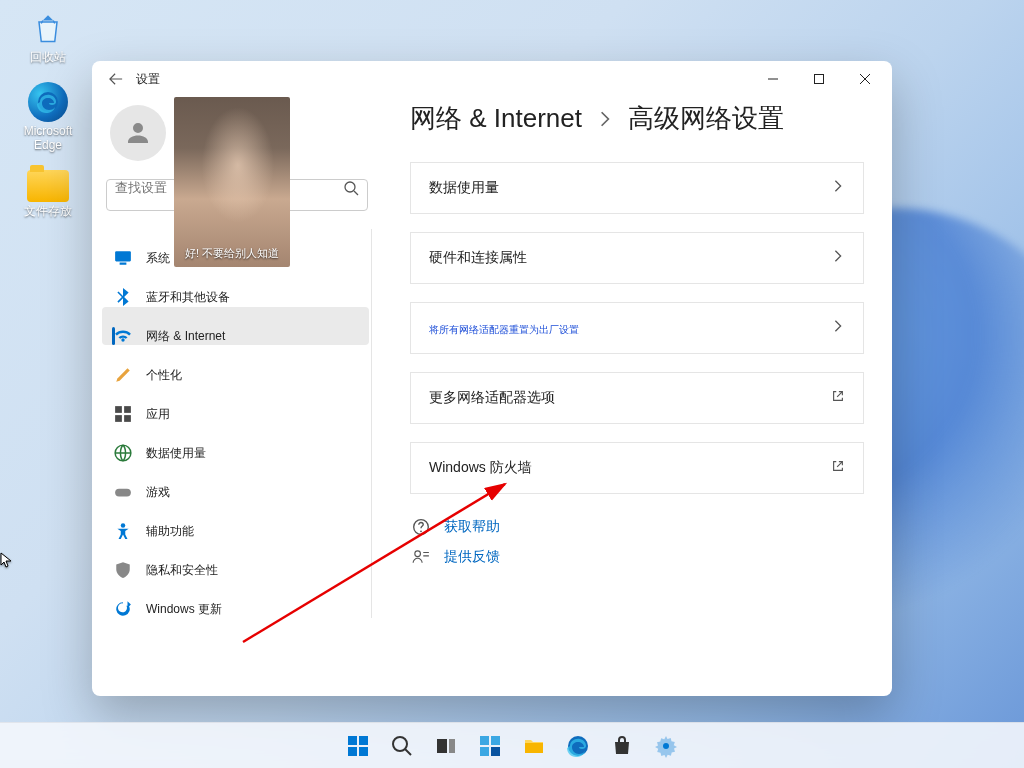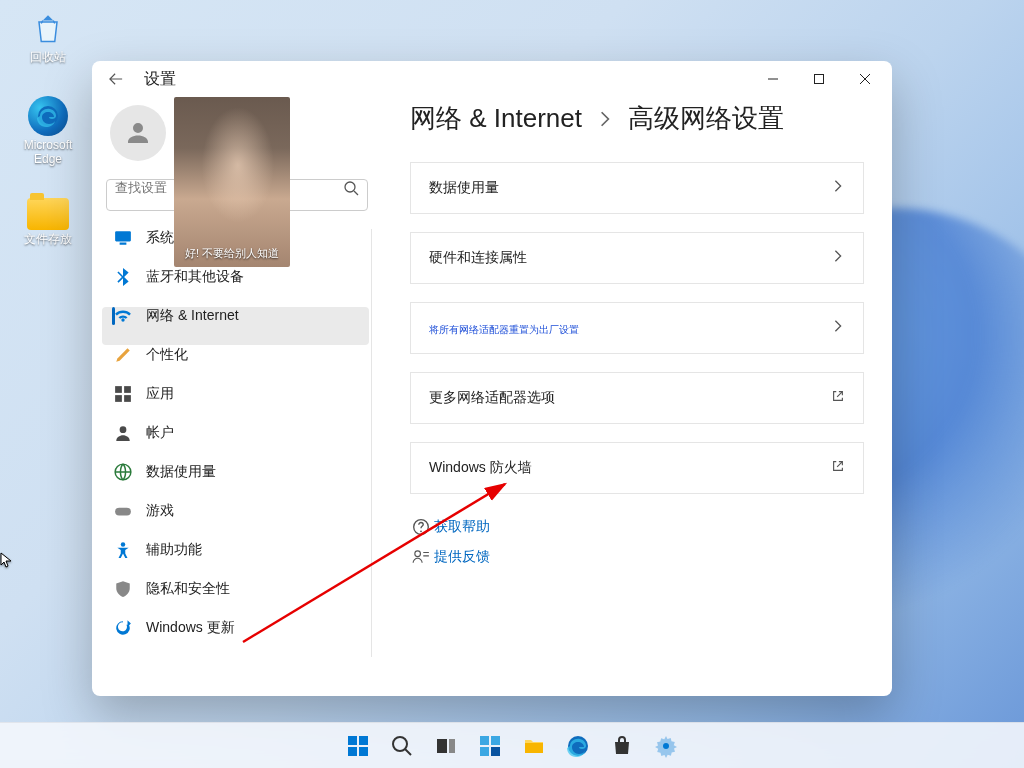"回收站" .desktop-icons { gap: 32px -> 18px }
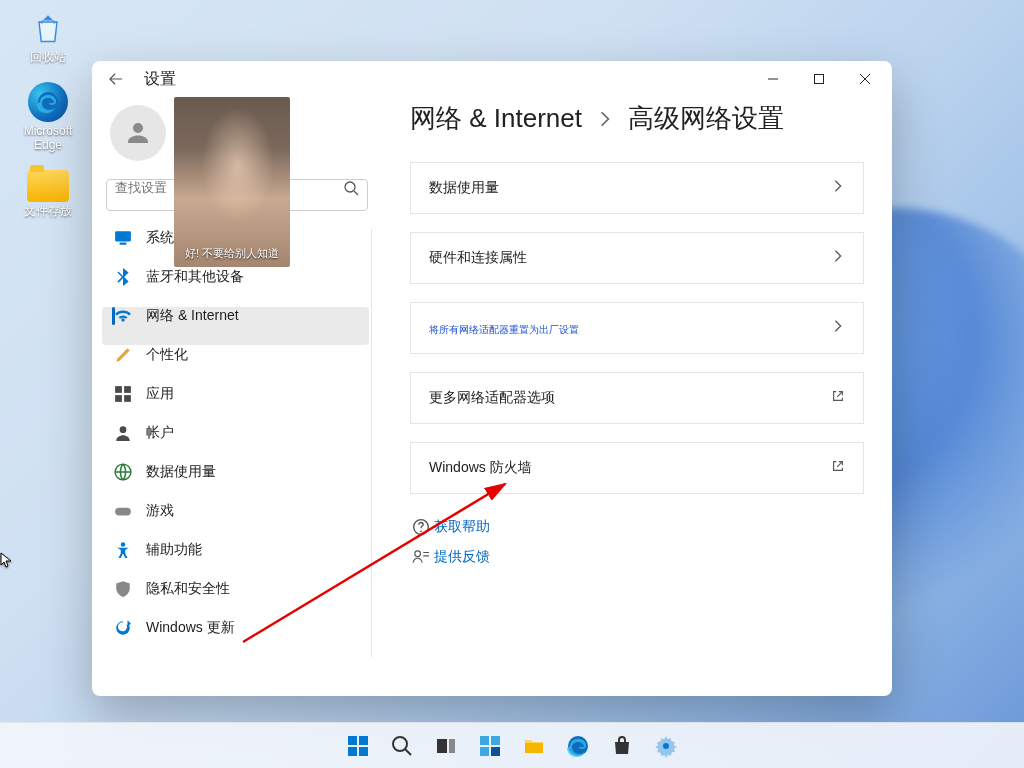"设置" .tb-title { font-size: 16px -> 12px; margin-left: 14px -> 6px }
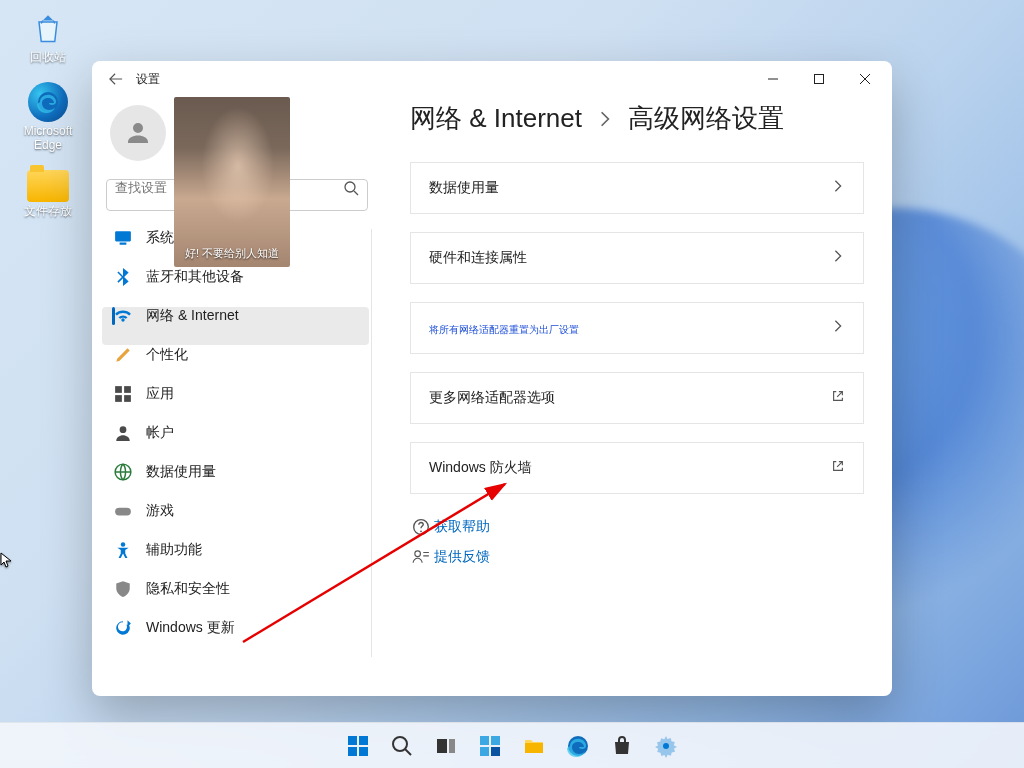"系统" .nav-item { align-items: flex-start -> flex-end; font-size: 14px -> 12px }
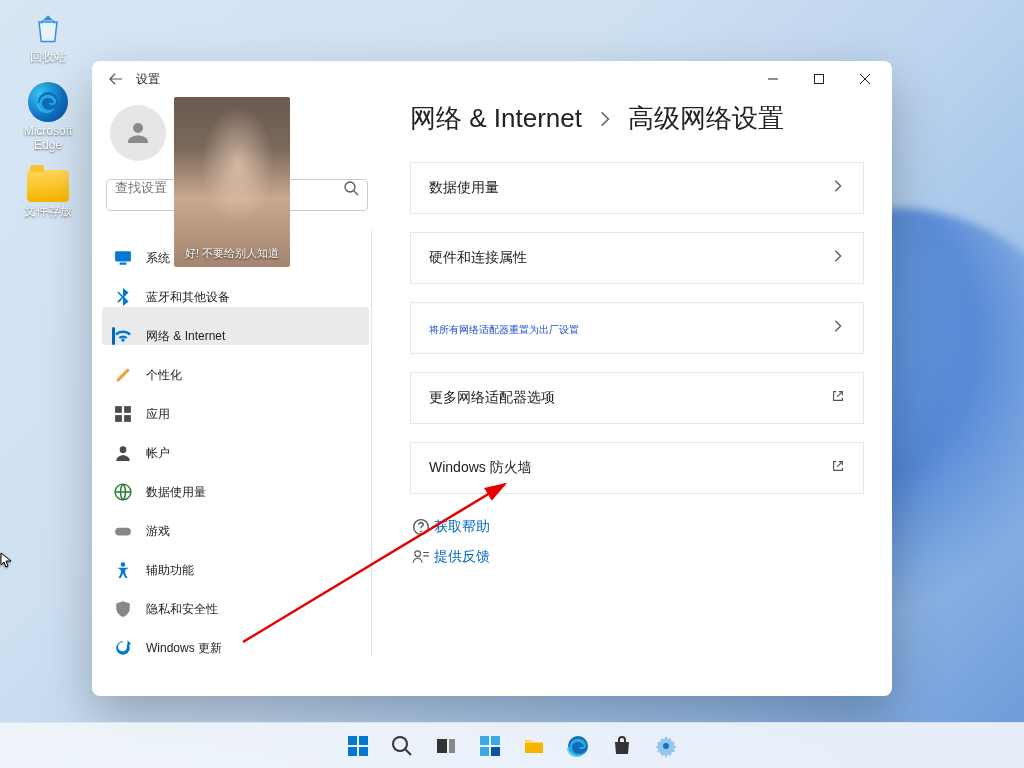"帐户" div.nav-item { html: <div> <span> <svg> <circle></circle> <path></path> </svg> </span> <span>帐户</span> </div> -> none }
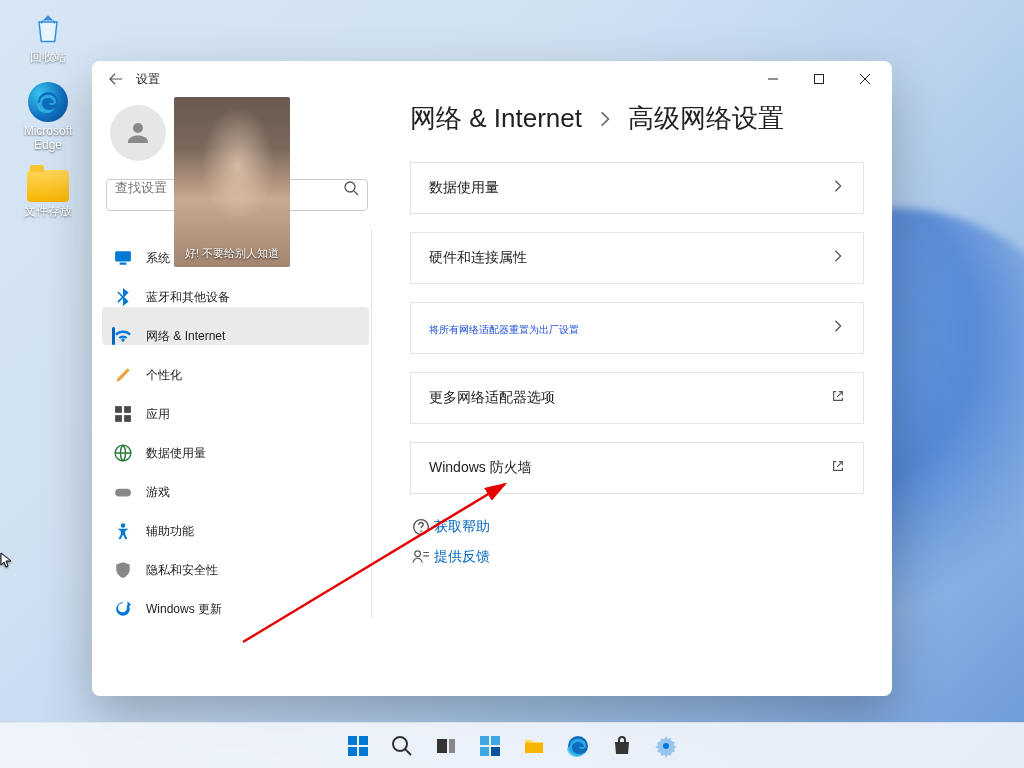"获取帮助" .link-row { gap: 4px -> 14px }
